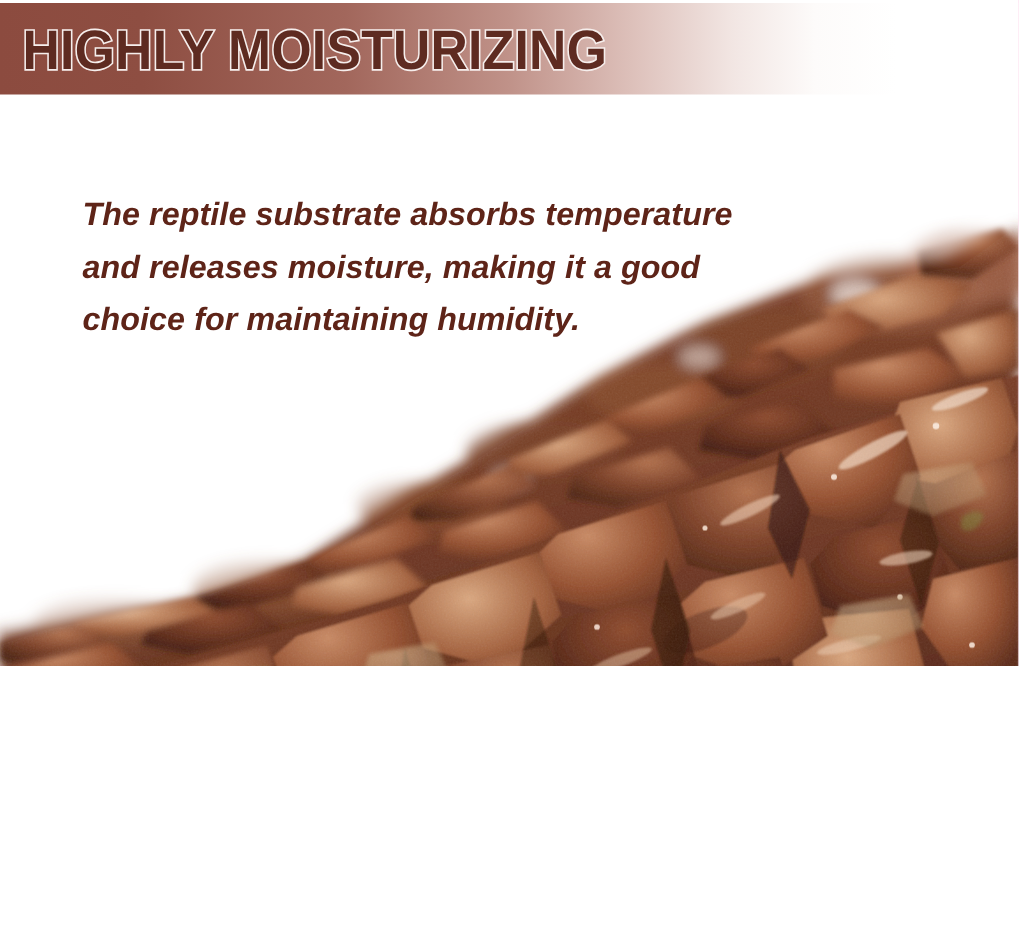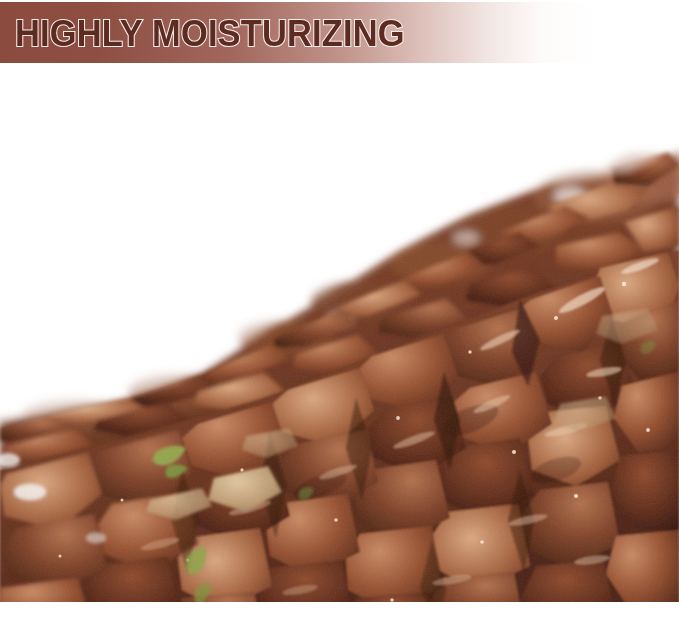"HIGHLY MOISTURIZING" #page { height: 602px -> 444px }
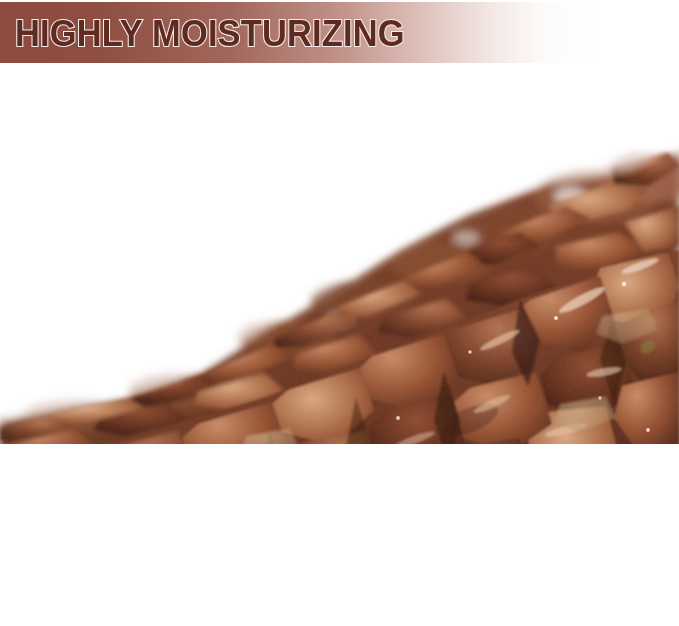"The reptile substrate absorbs" p.copy { html: none -> <p>The reptile substrate absorbs temperature and releases moisture, making it a good choice for maintaining humidity.</p> }
